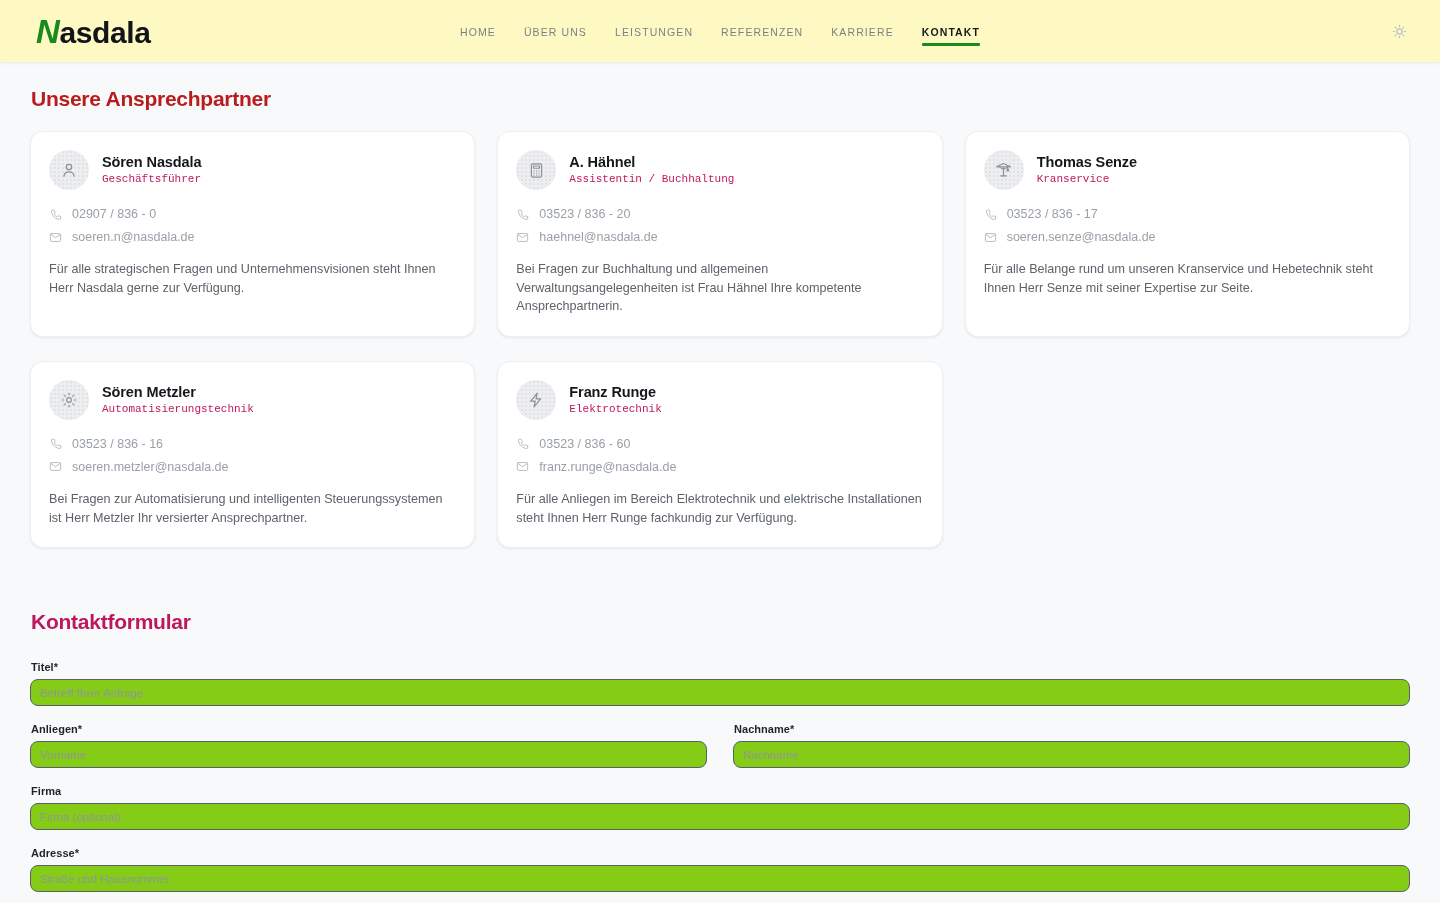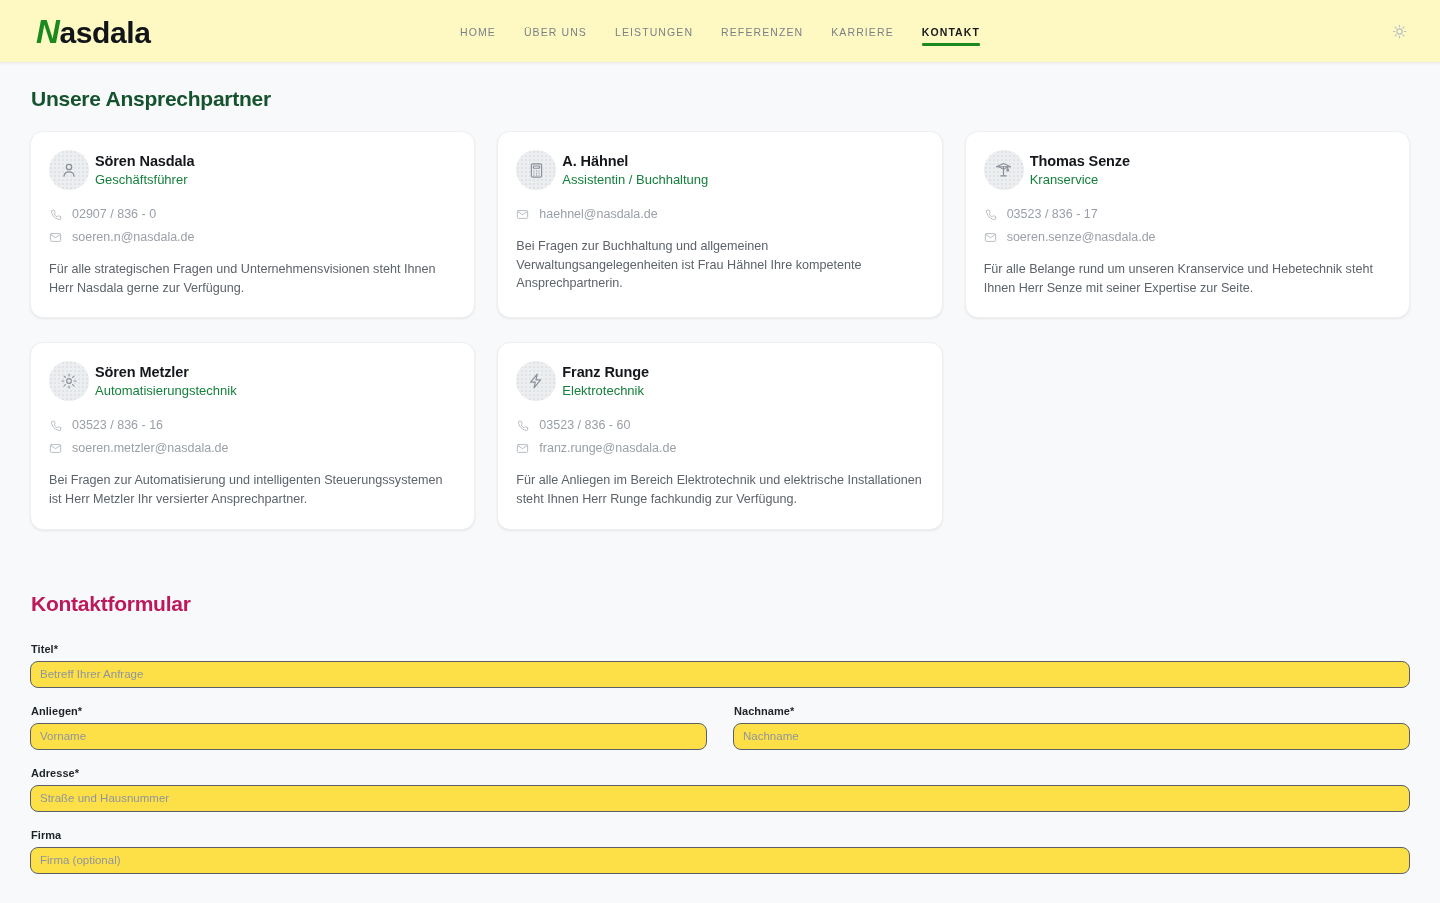"Unsere Ansprechpartner" .section-title { color: #14532d -> #b91c1c }
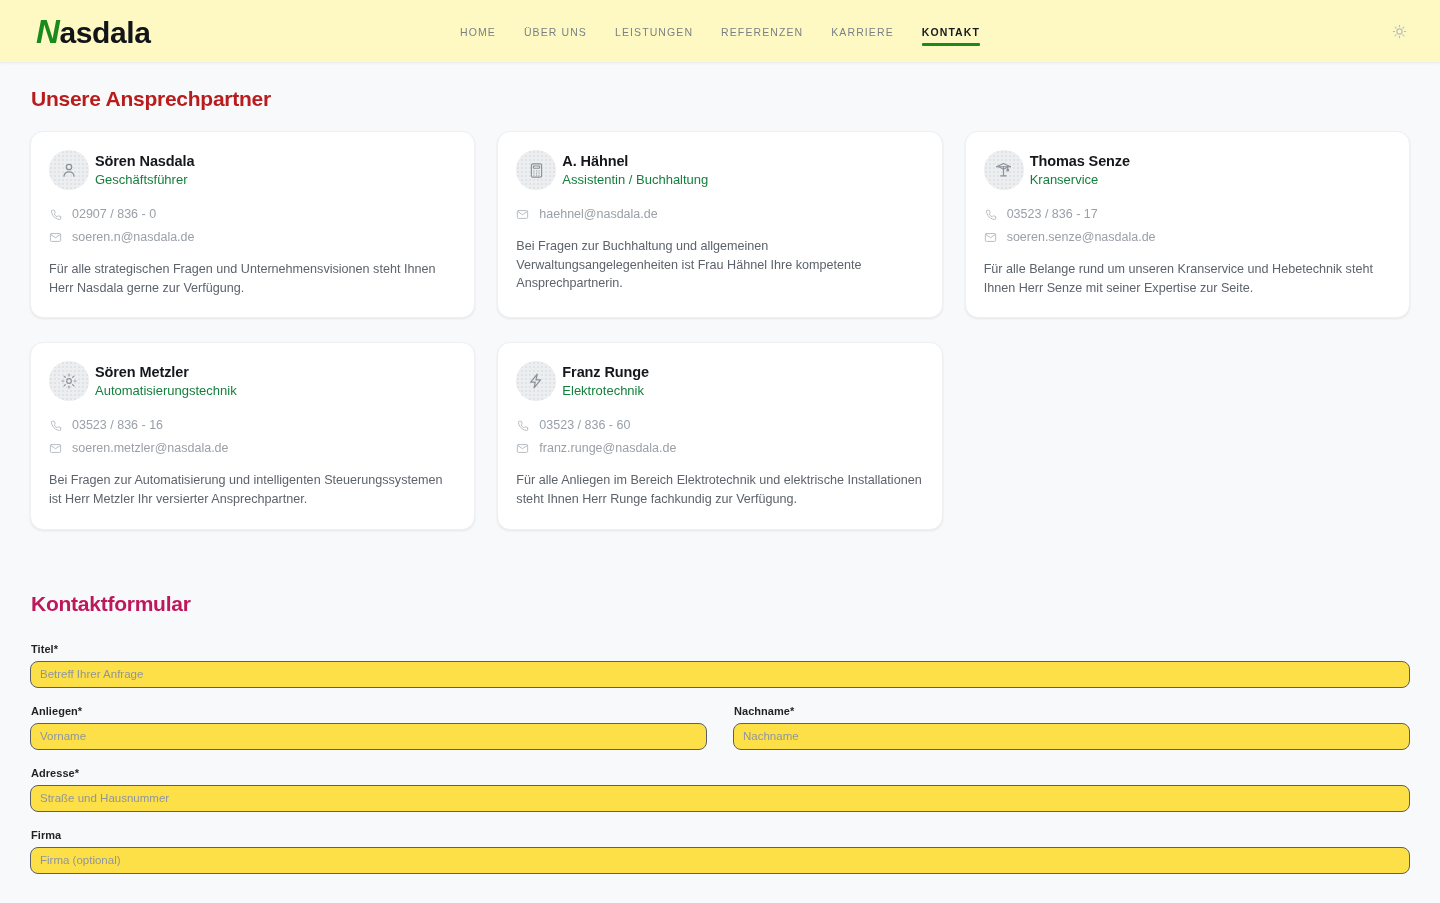"Sören Nasdala" .card-head { gap: 6px -> 13px }
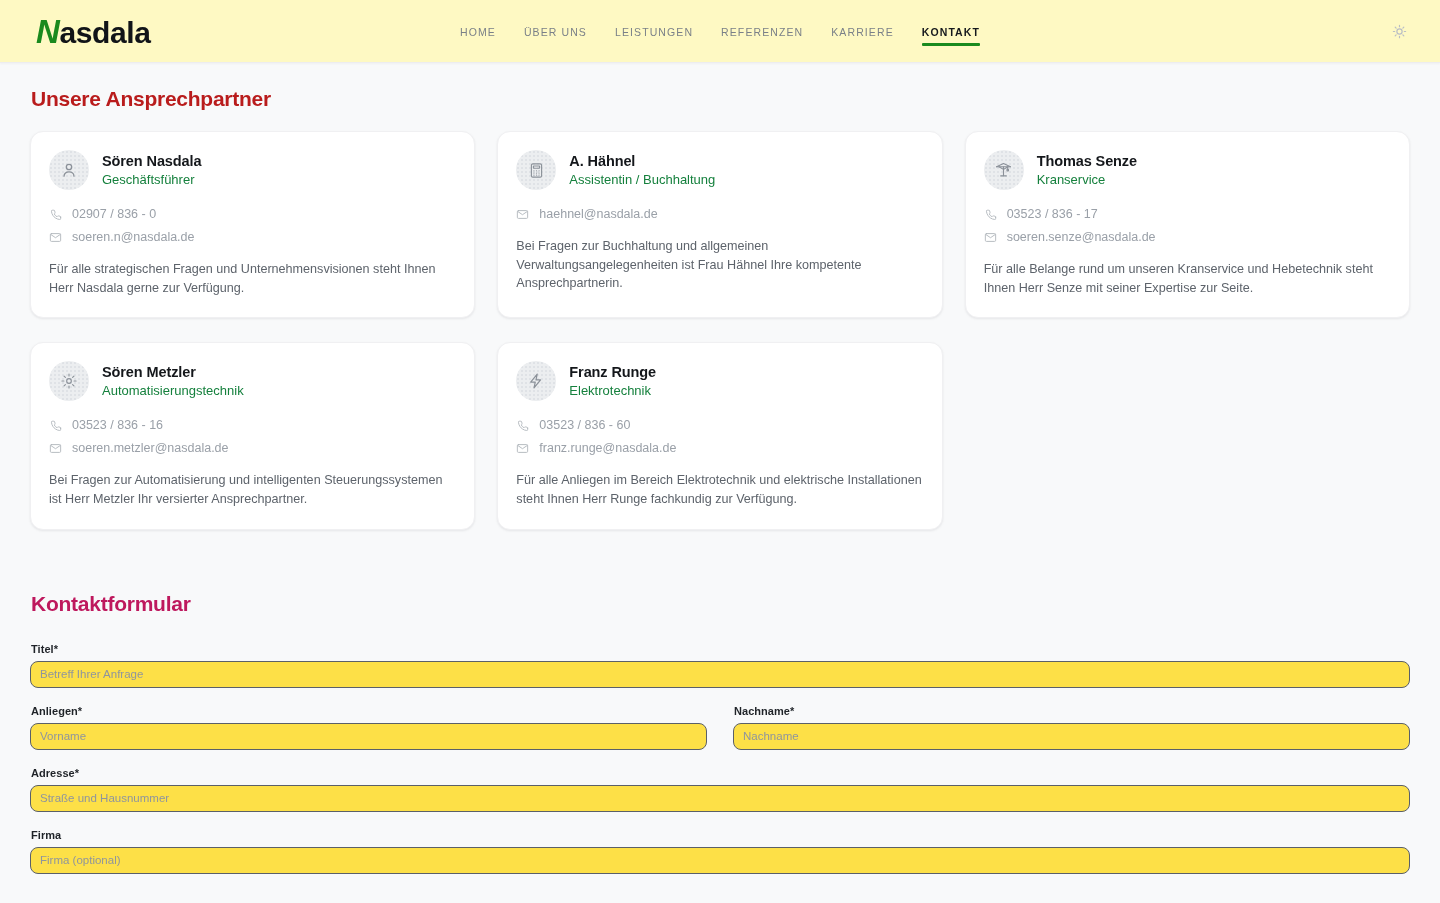"Geschäftsführer" .card-role { color: #15803d -> #be185d; font-family: none -> Liberation Mono, monospace; font-size: 13px -> 11px }
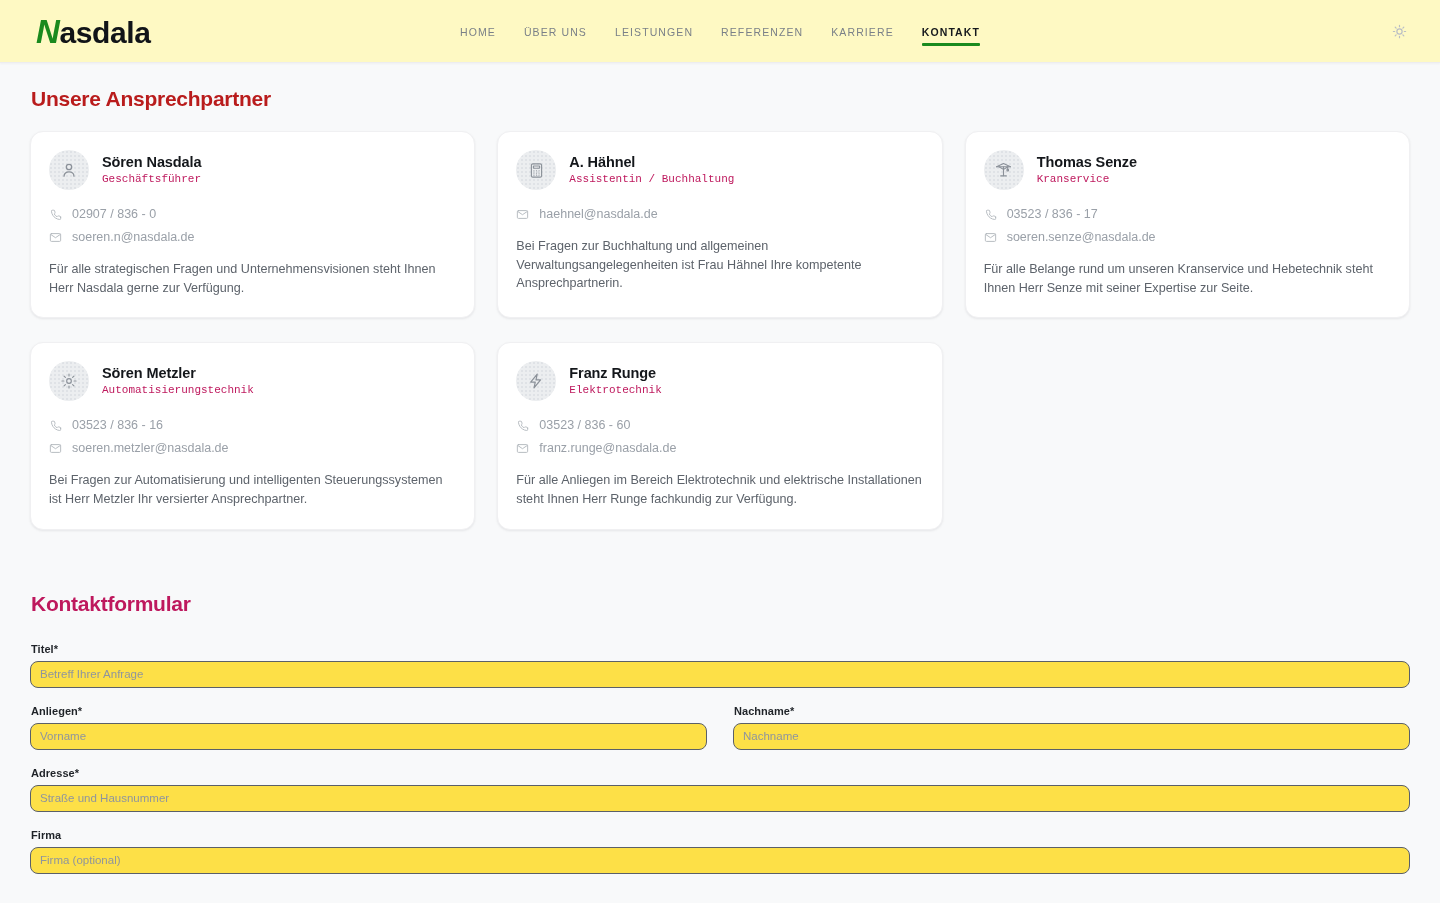"03523 / 836 - 20" div.contact-line { html: none -> <div> <span> <svg> <path></path> </svg> </span> <span>03523 / 836 - 20</span> </div> }
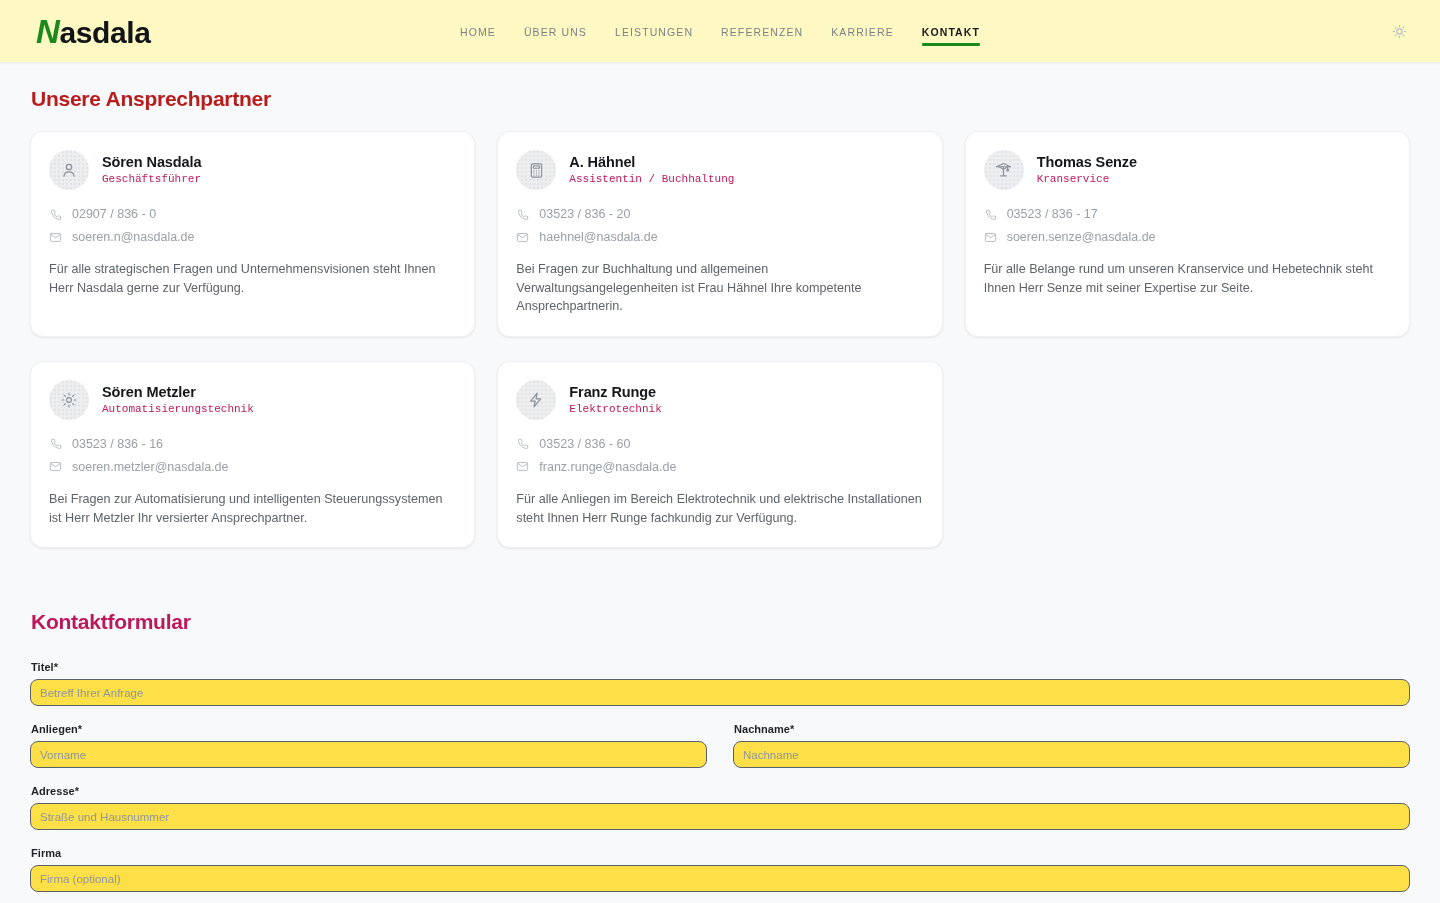"Betreff Ihrer Anfrage" .text-input { background: #fde047 -> #84cc16 }
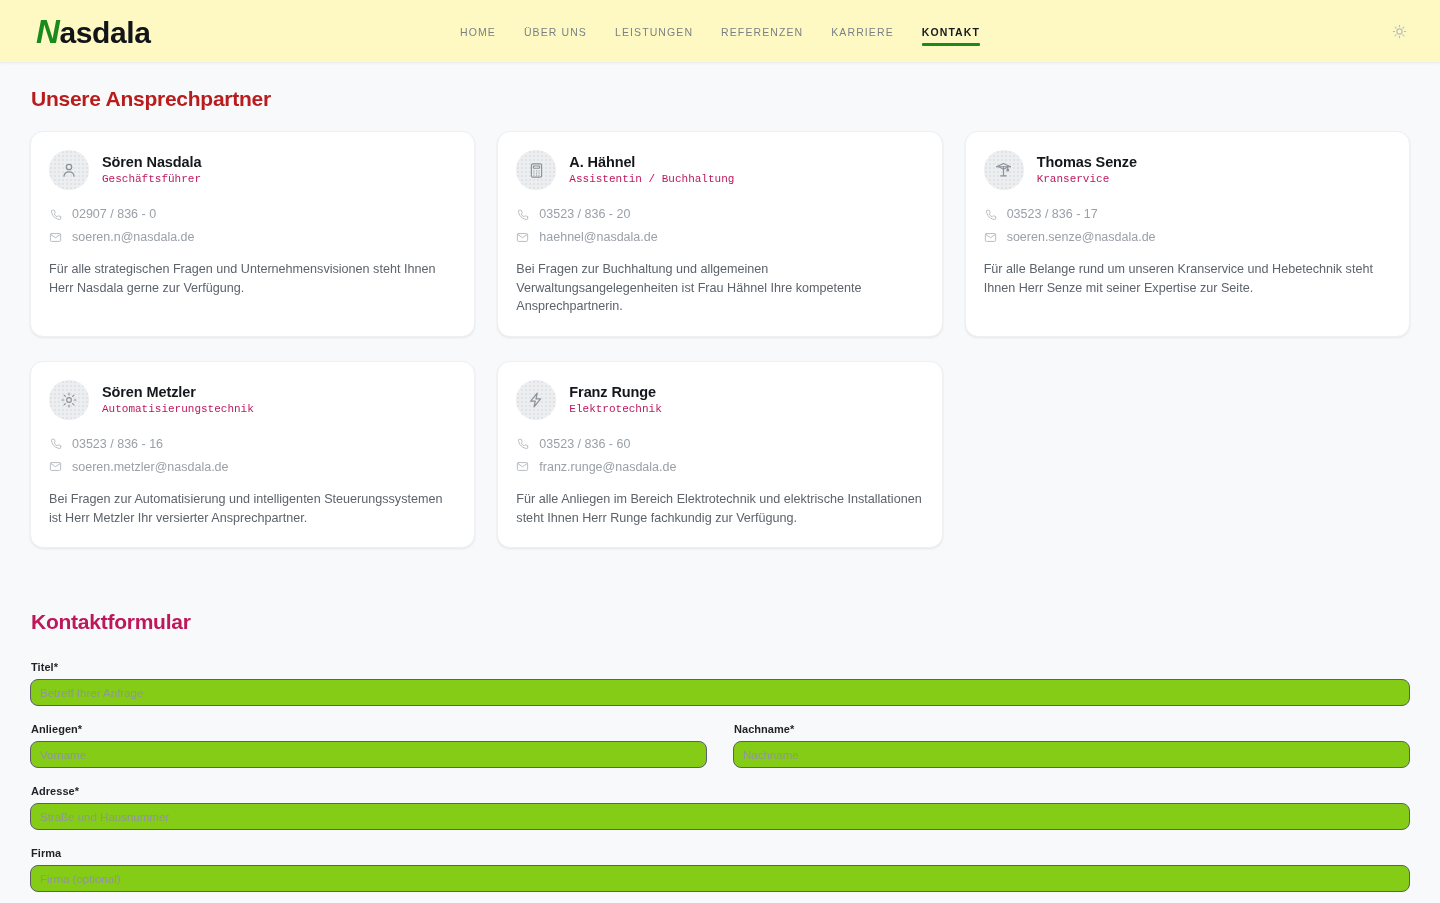"Adresse*" div.field { order: before "Firma" -> after "Firma" }
